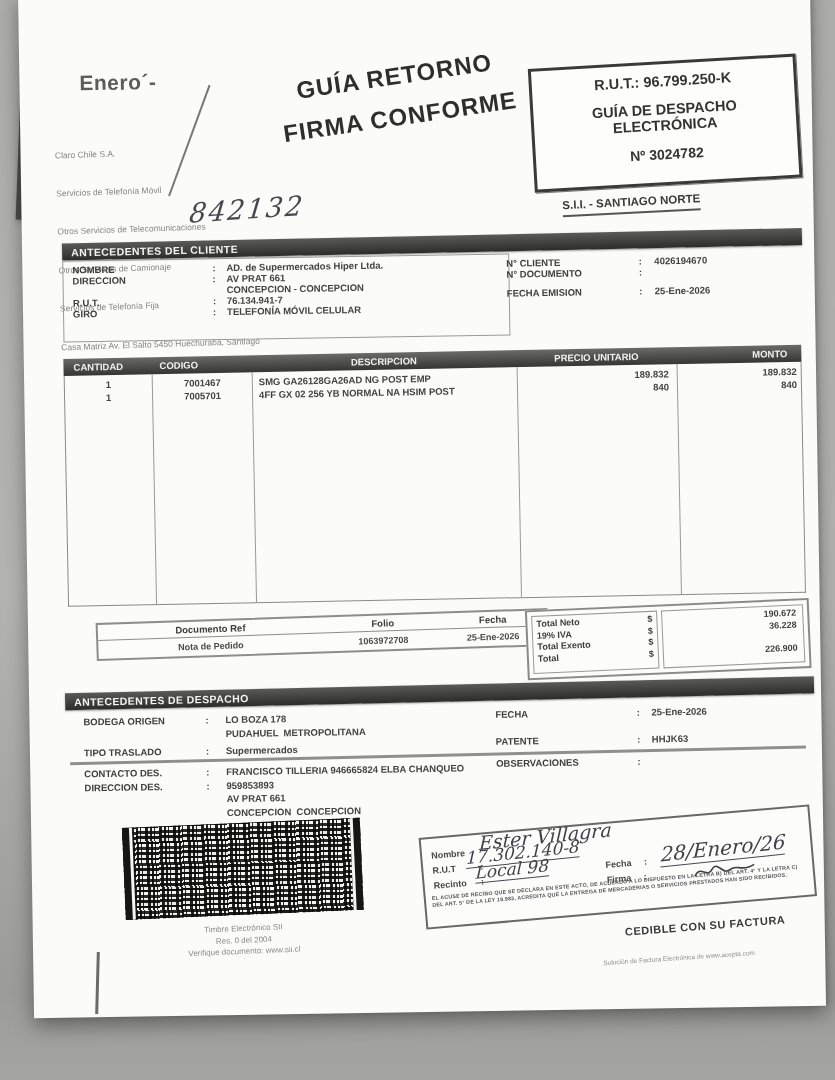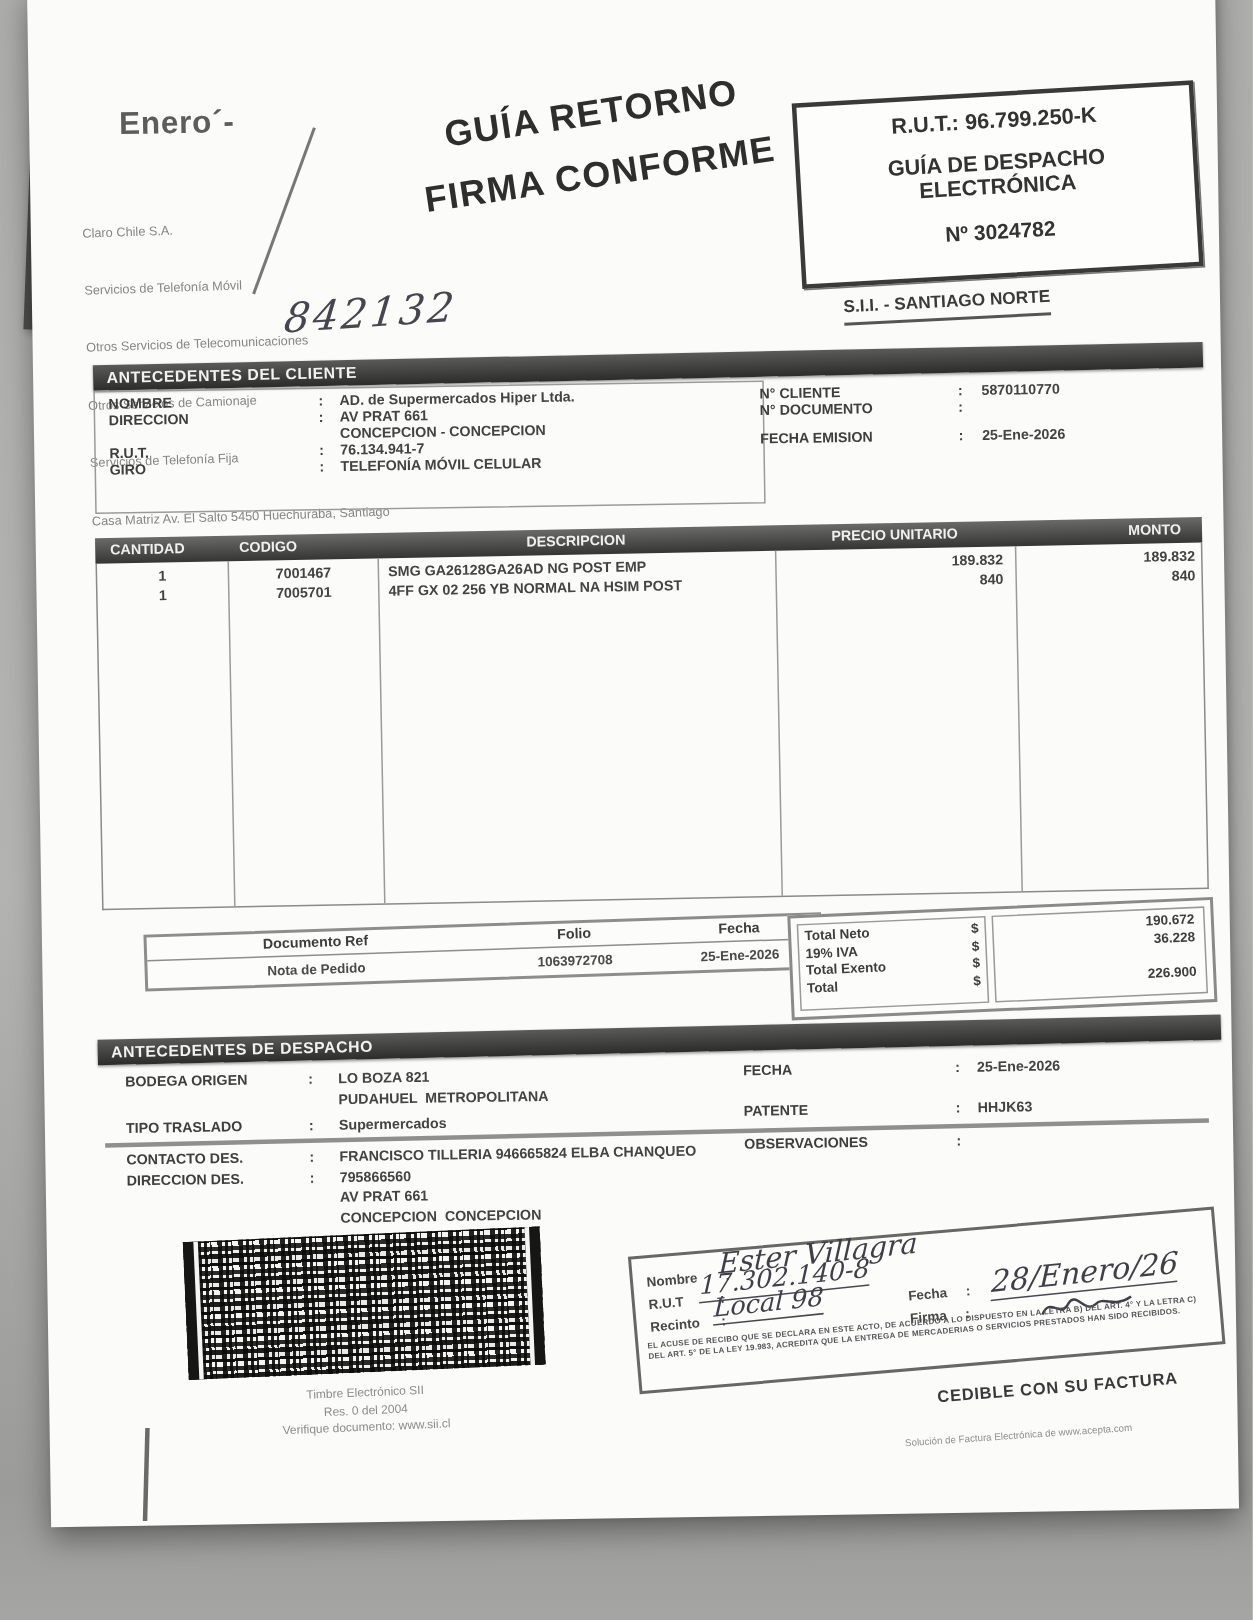"5870110770" span.fval { text: 5870110770 -> 4026194670 }
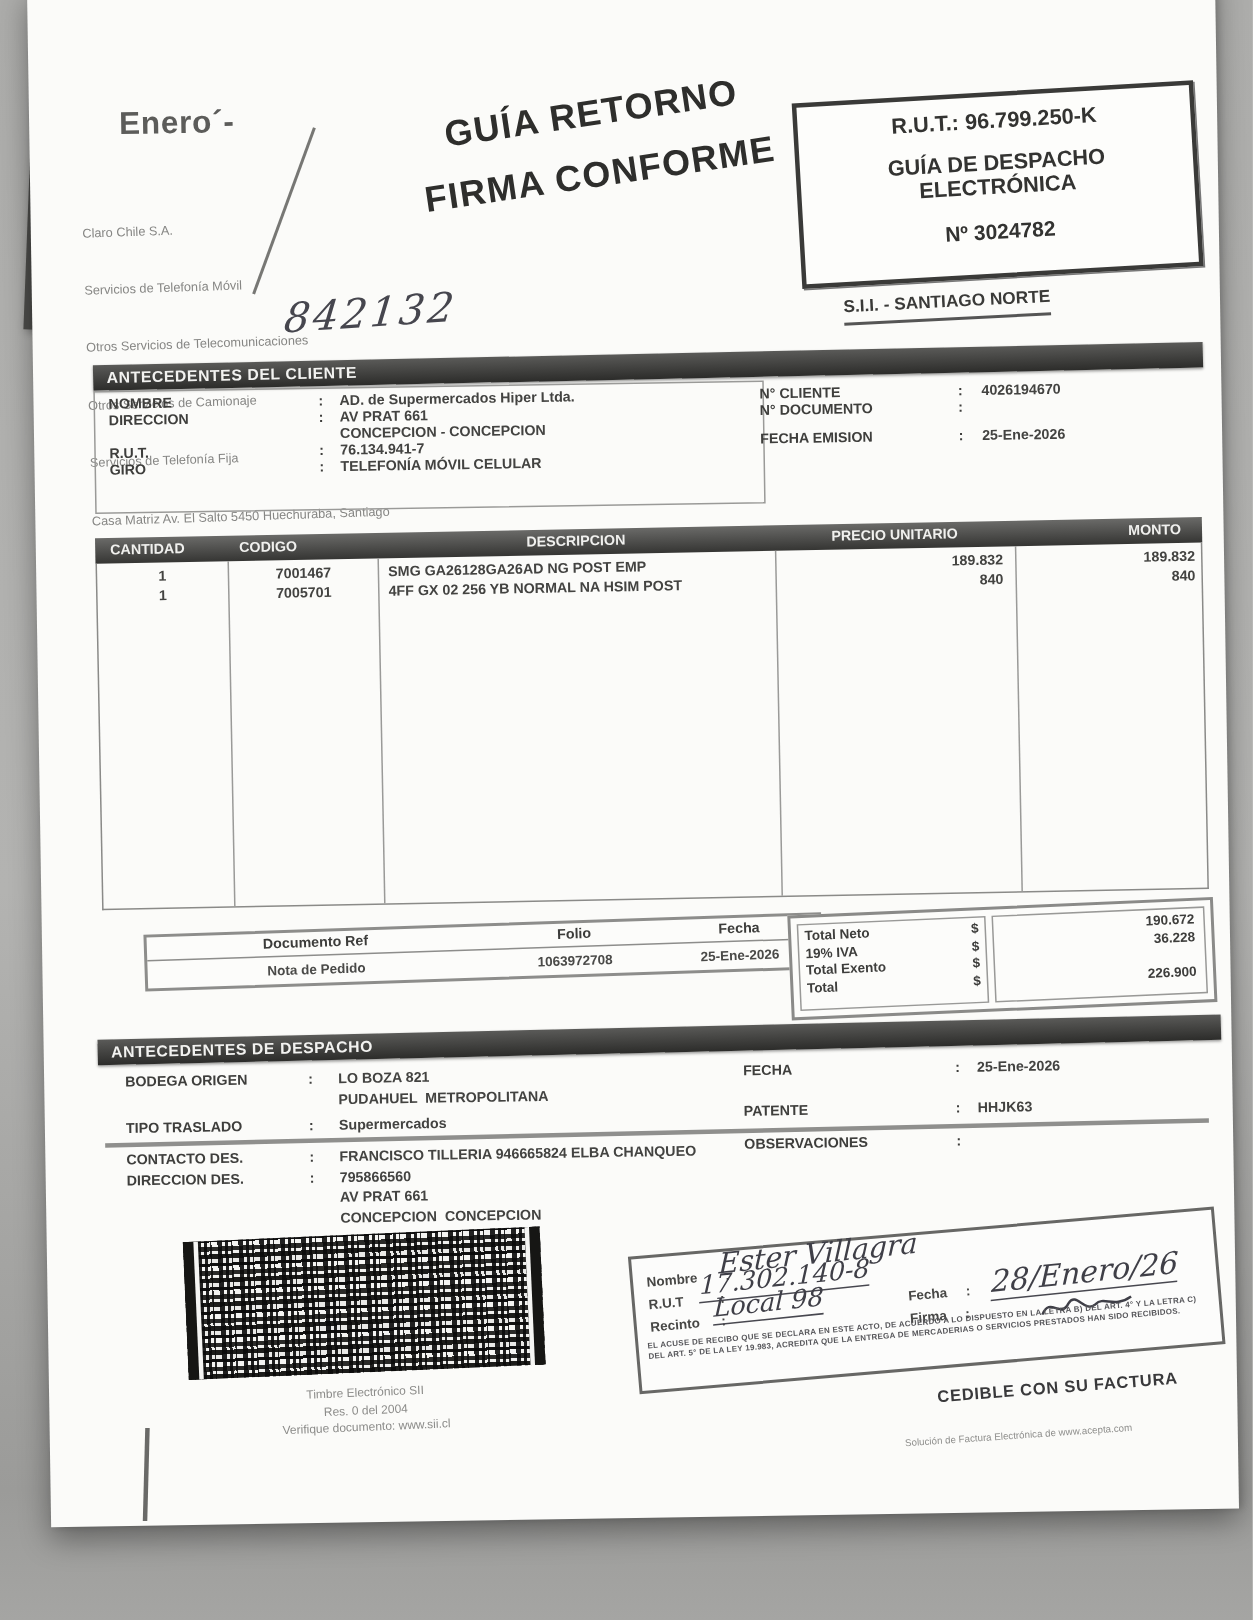"LO BOZA 821" span.fval { text: 821 -> 178 }
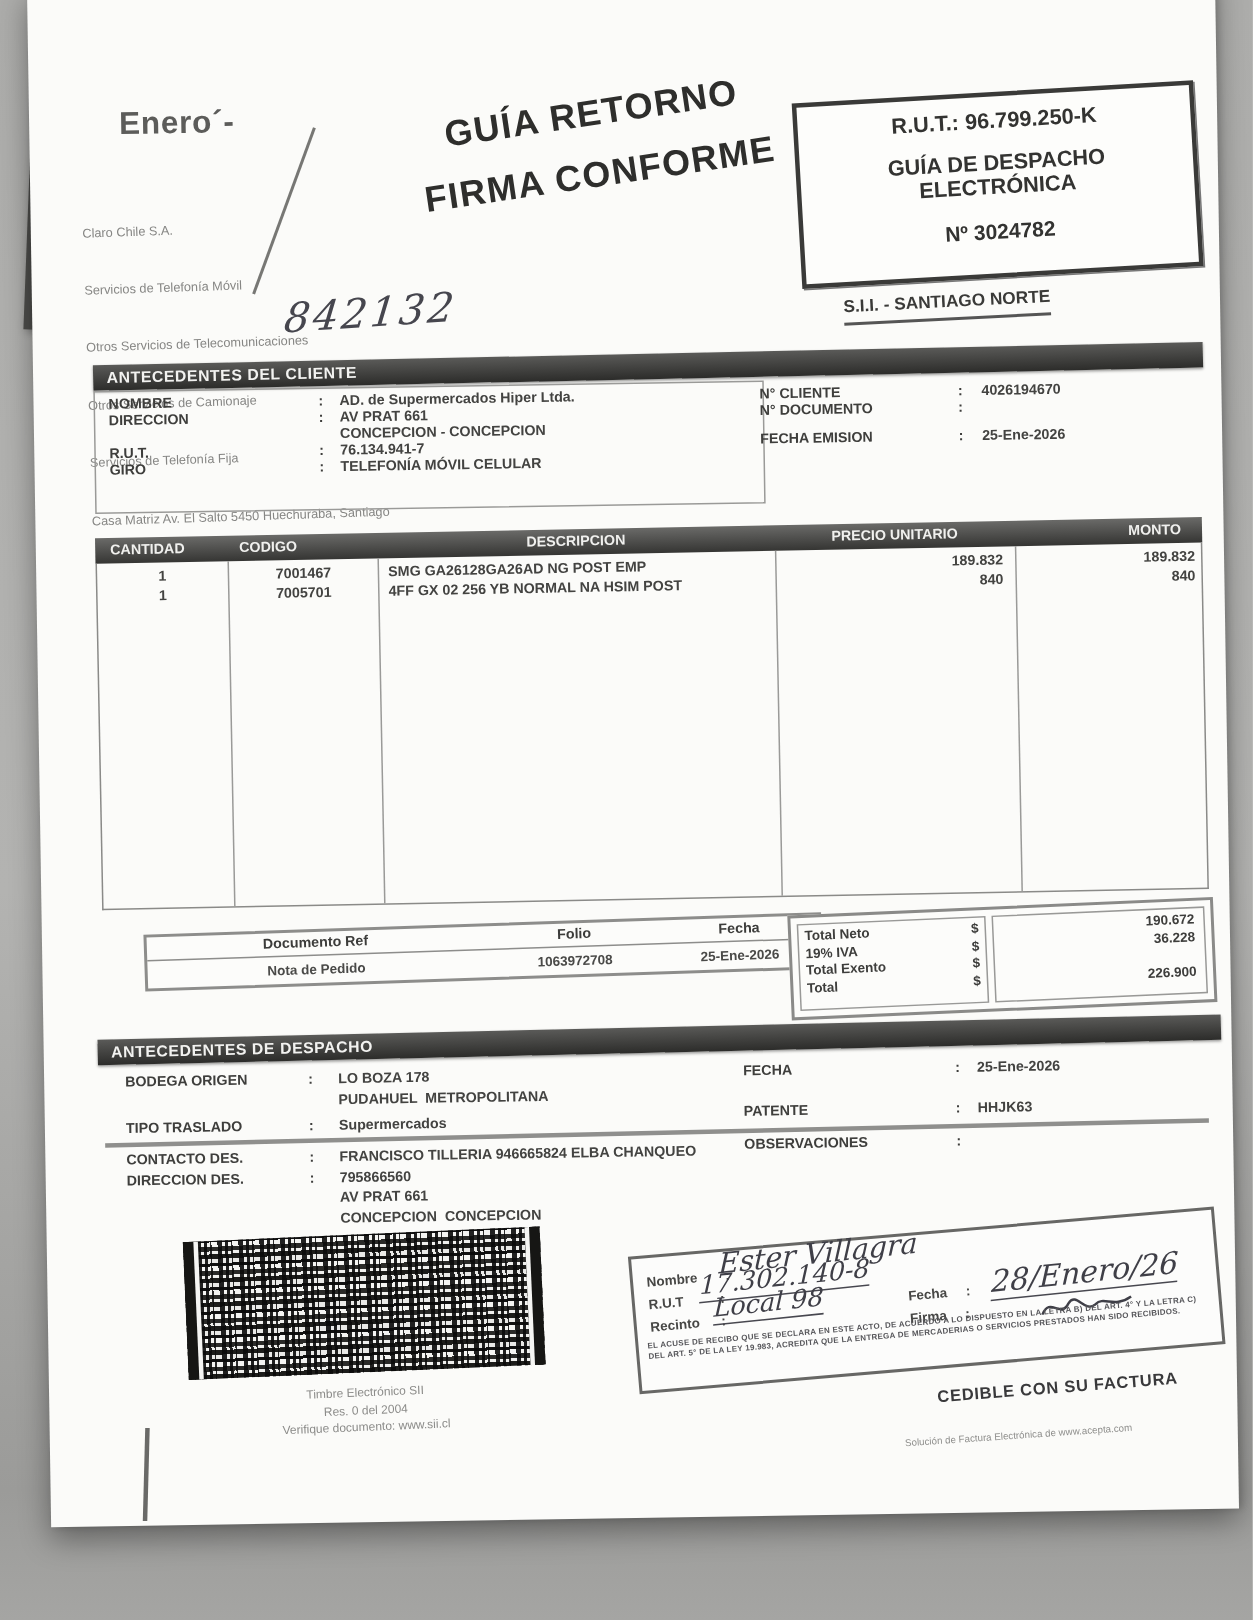"795866560" span.fval { text: 795866560 -> 959853893 }
